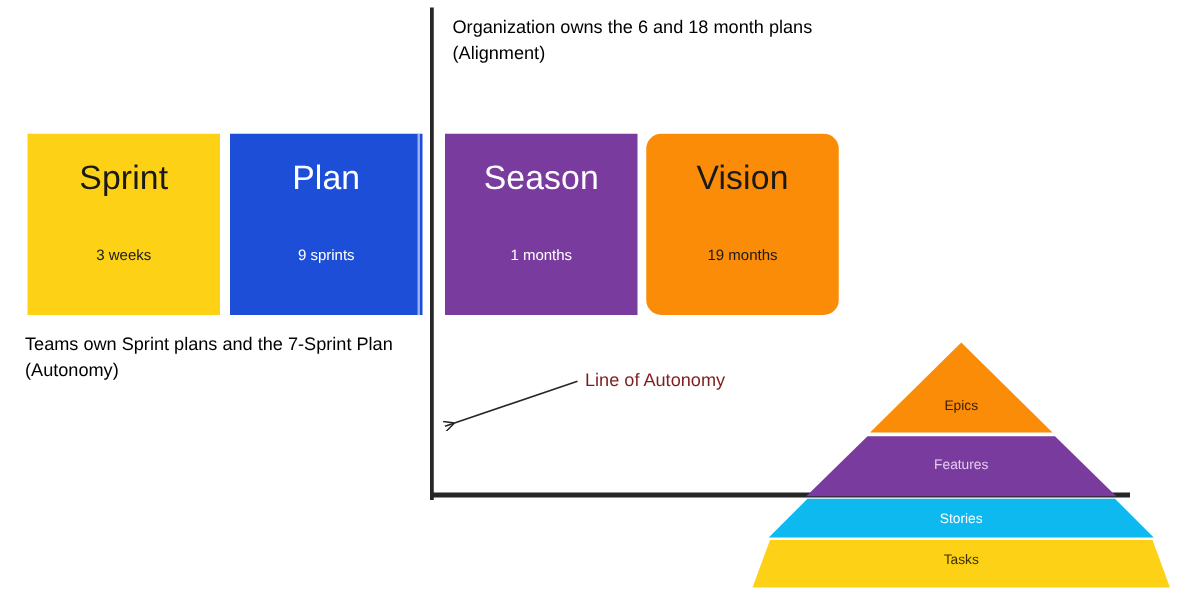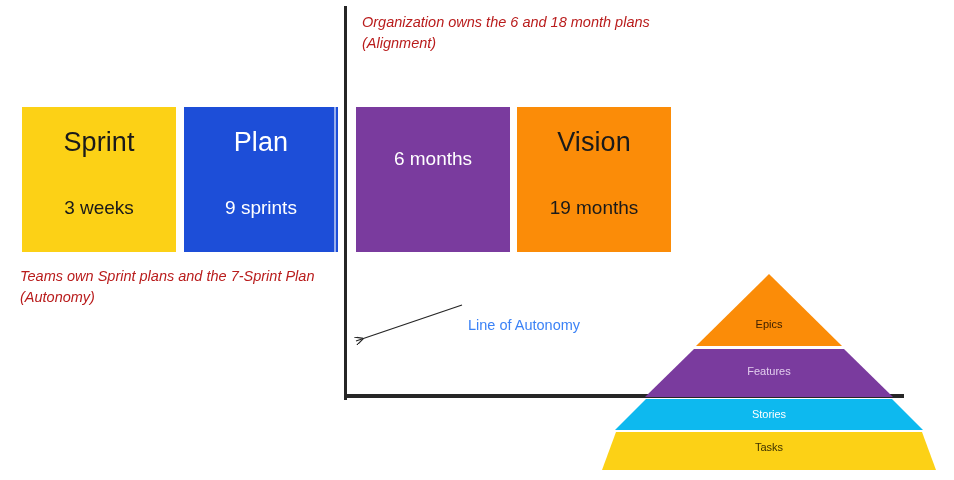"Organization owns the 6 and" .note { color: #b91c1c -> #000000; font-style: italic -> none }
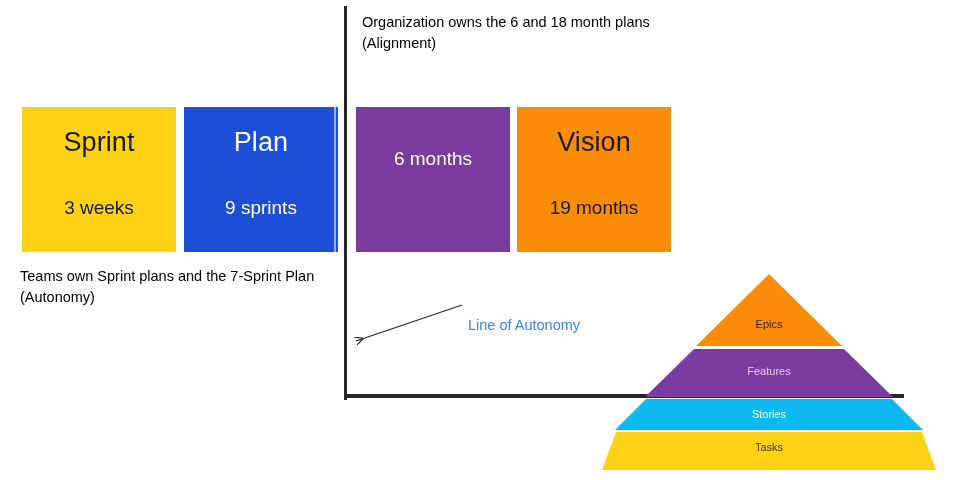"Season" div.card-title { html: none -> <div>Season</div> }
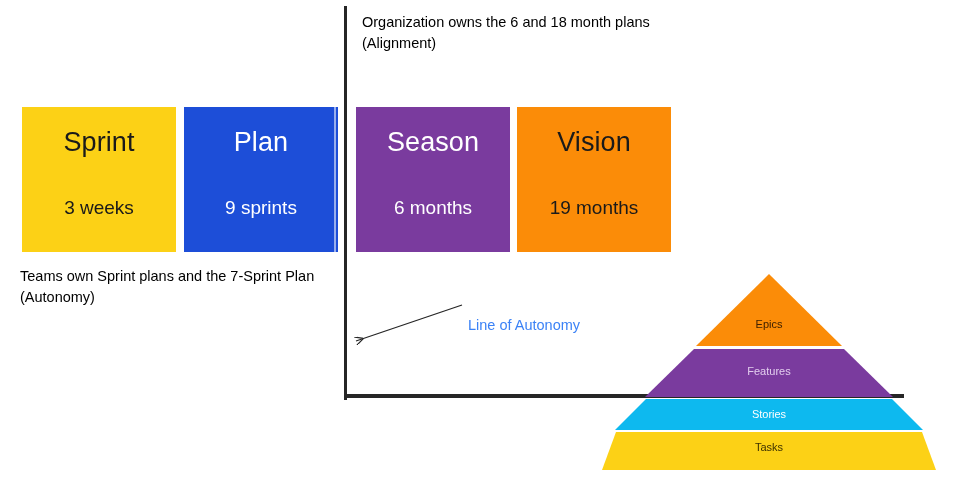"Vision" .card-vision { border-radius: none -> 12px }
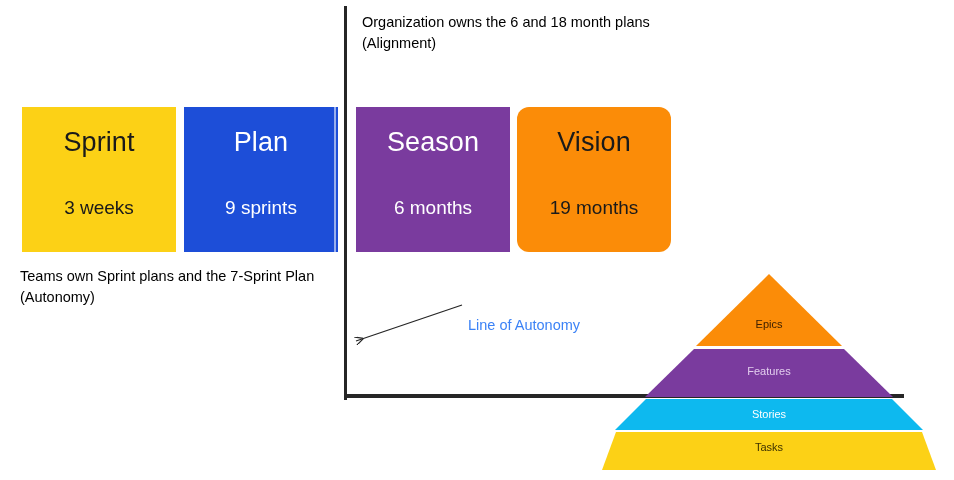"3 weeks" .card .card-sub { font-size: 19px -> 12px }
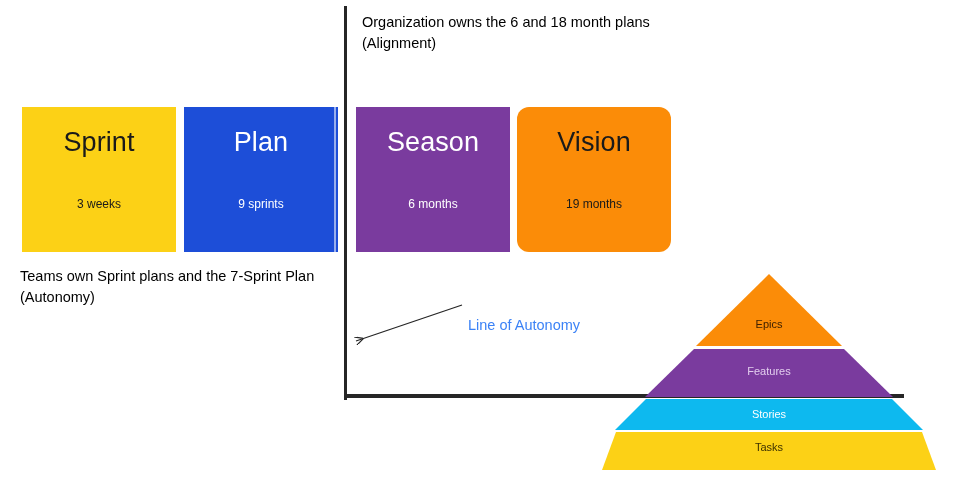"6 months" div.card-sub { text: 6 -> 1 }
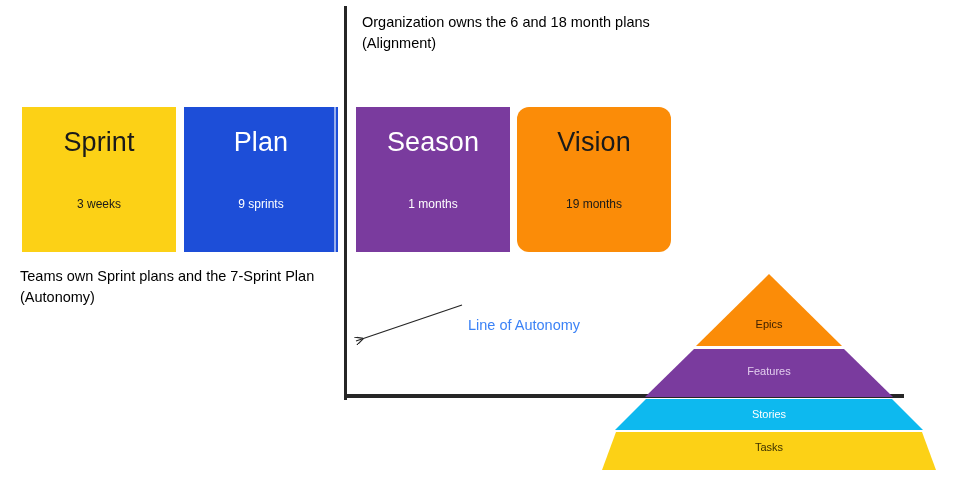"Line of Autonomy" .label-autonomy { color: #3b82f6 -> #7f1d1d; top: 315px -> 295px }
